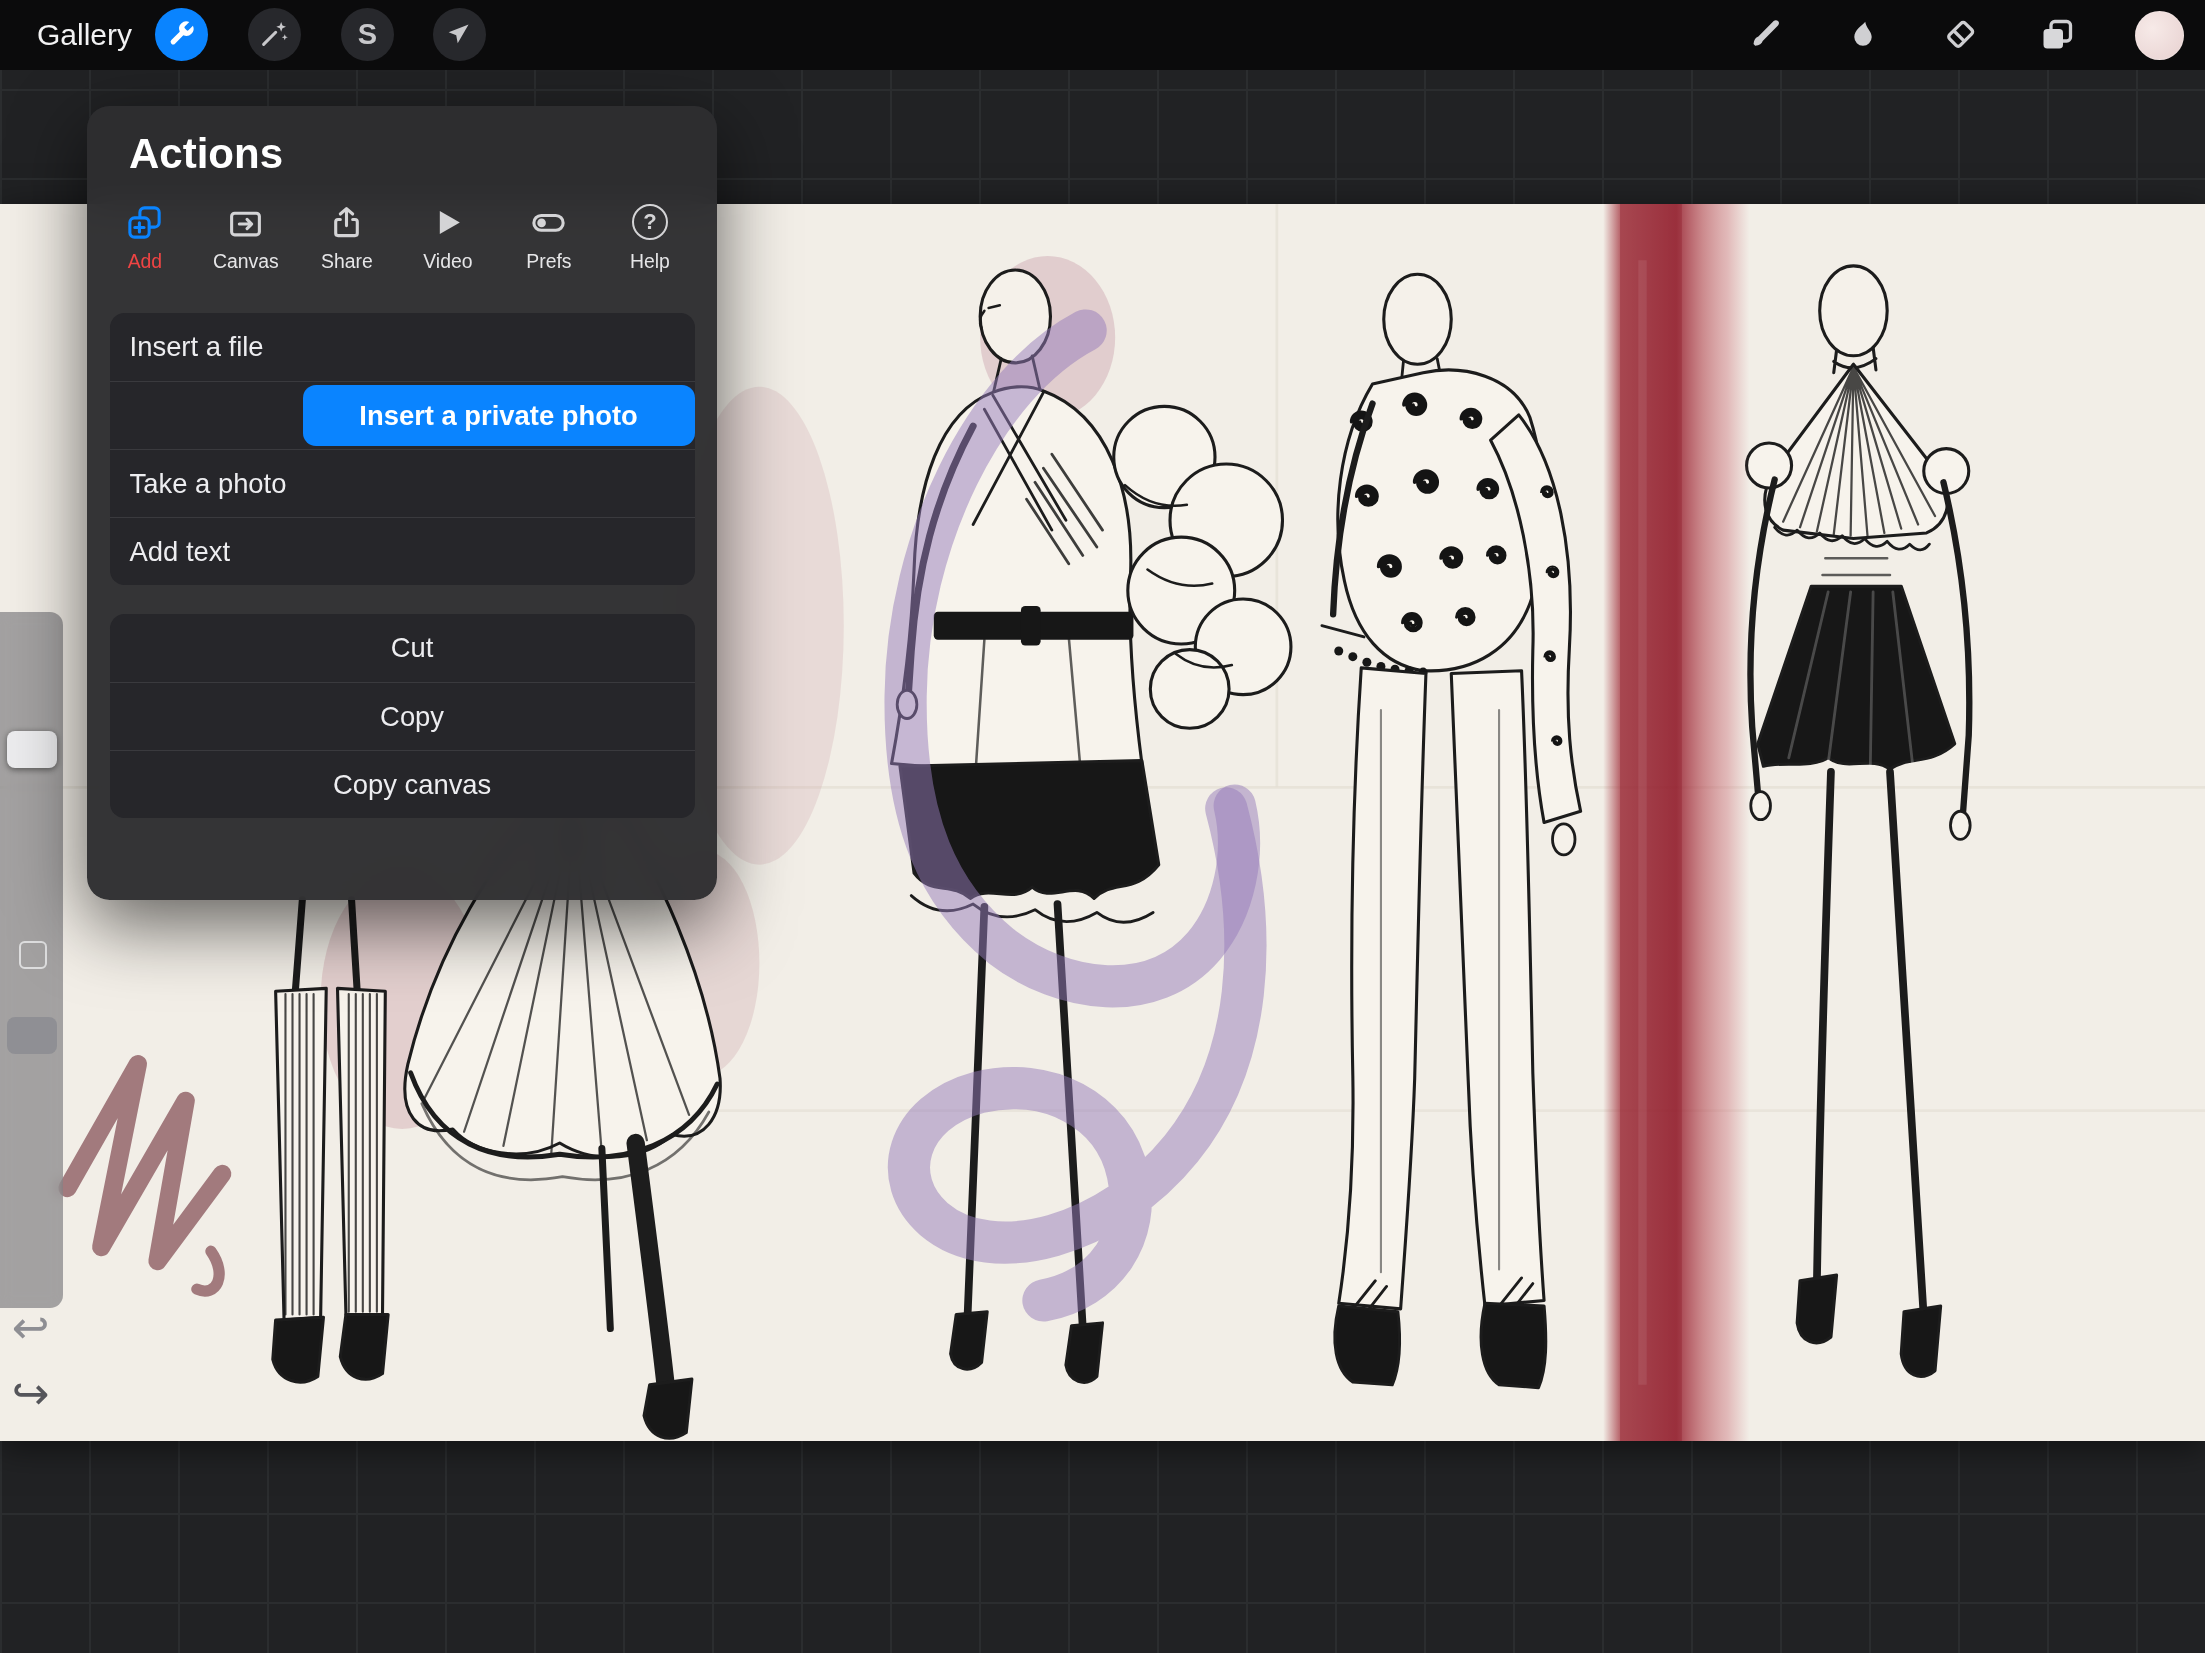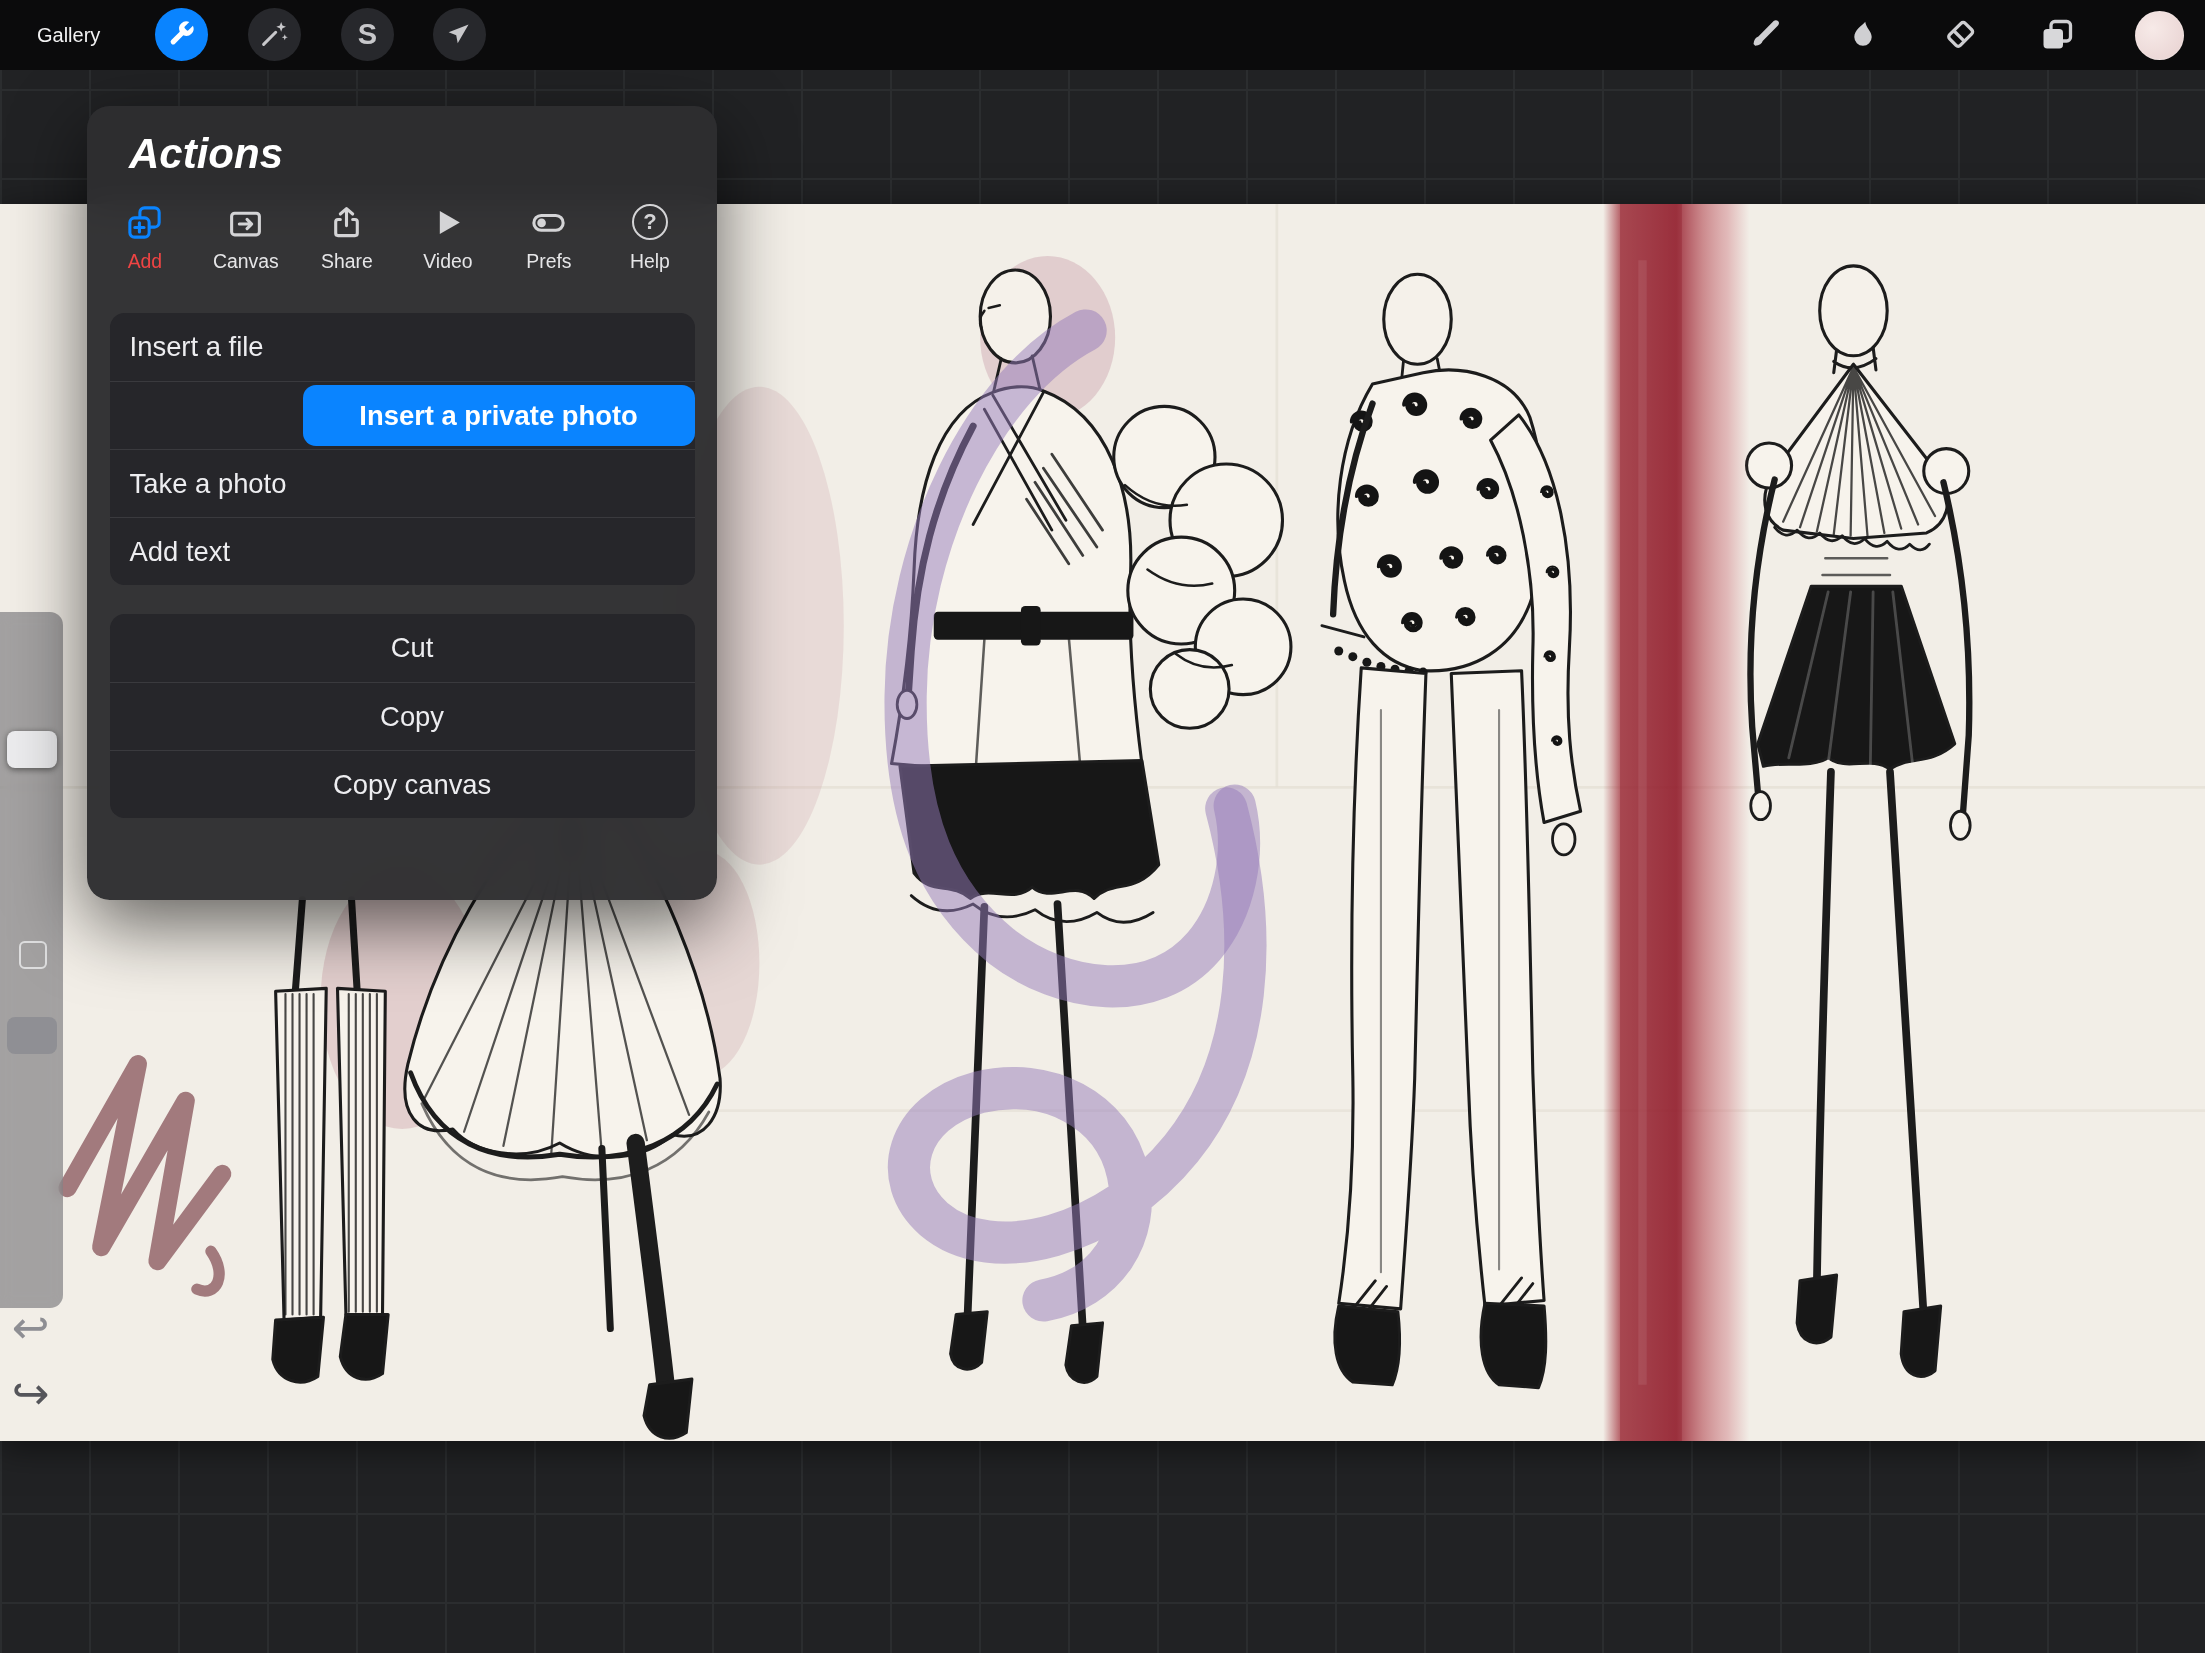"Gallery" .gallery { font-size: 20px -> 30px }
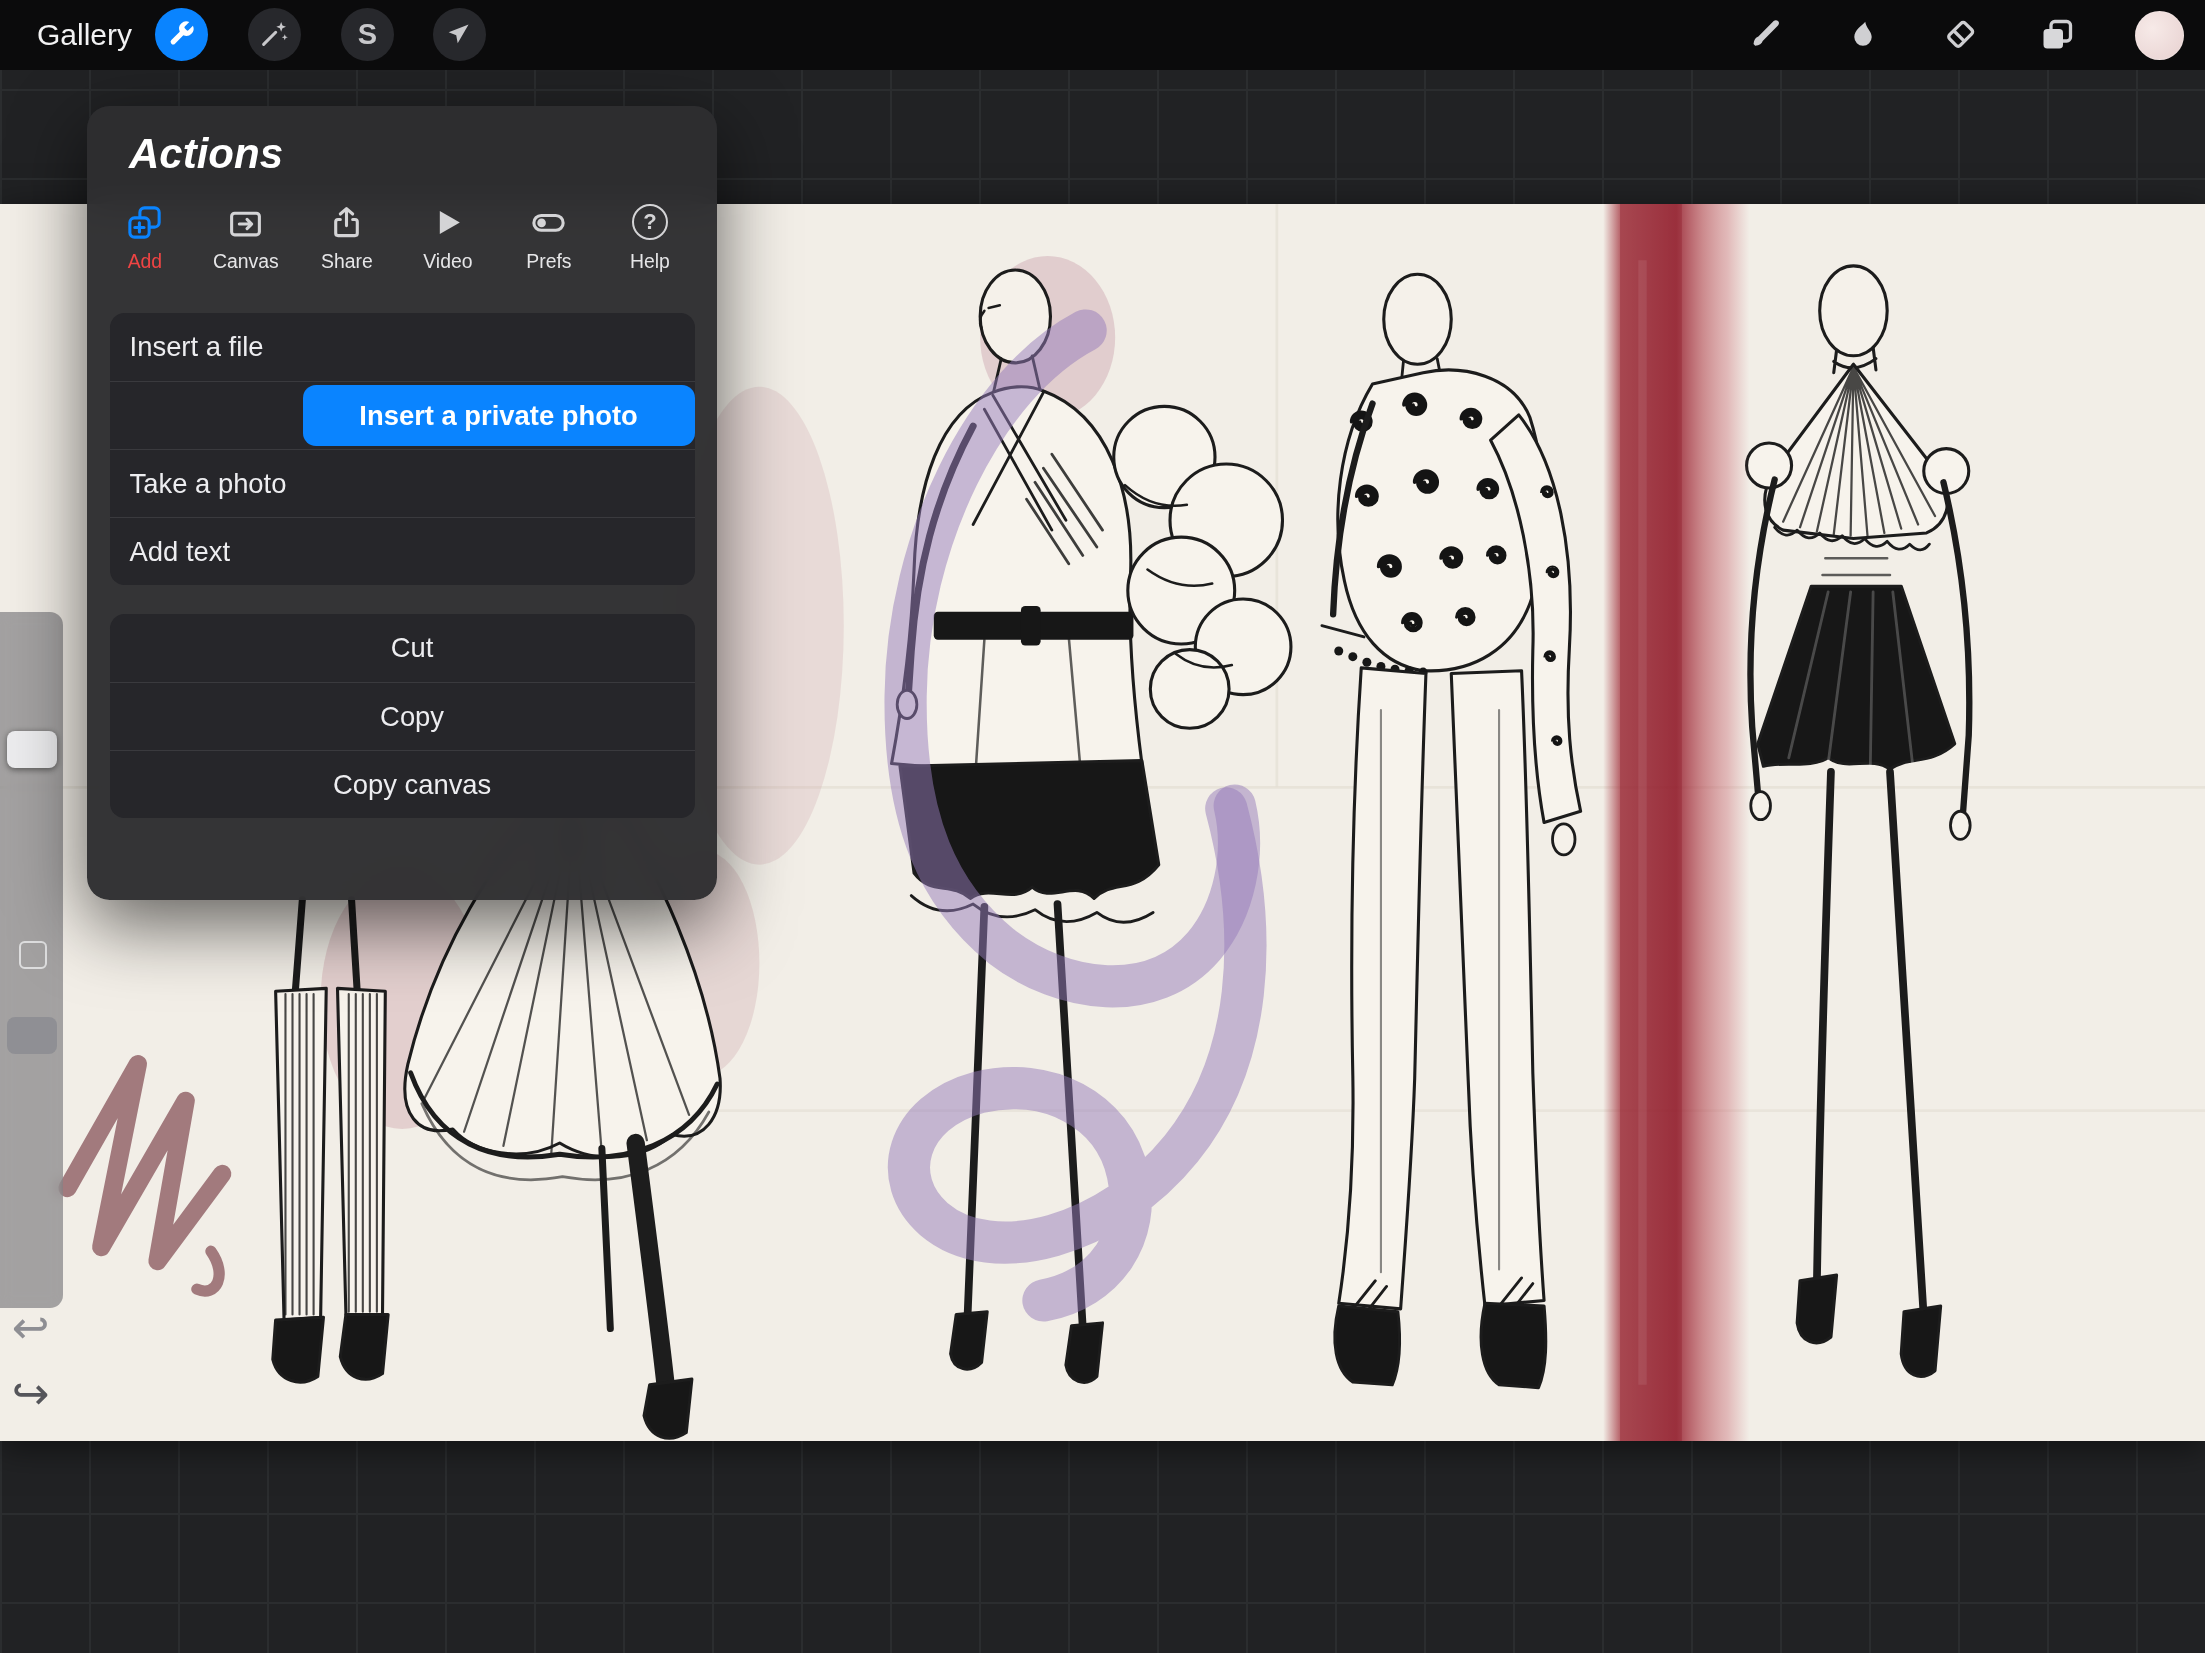"Actions" .popup-title { font-style: italic -> none }
